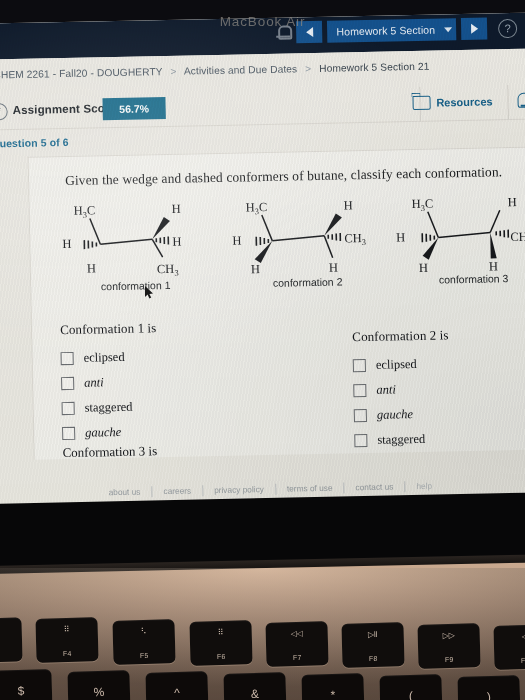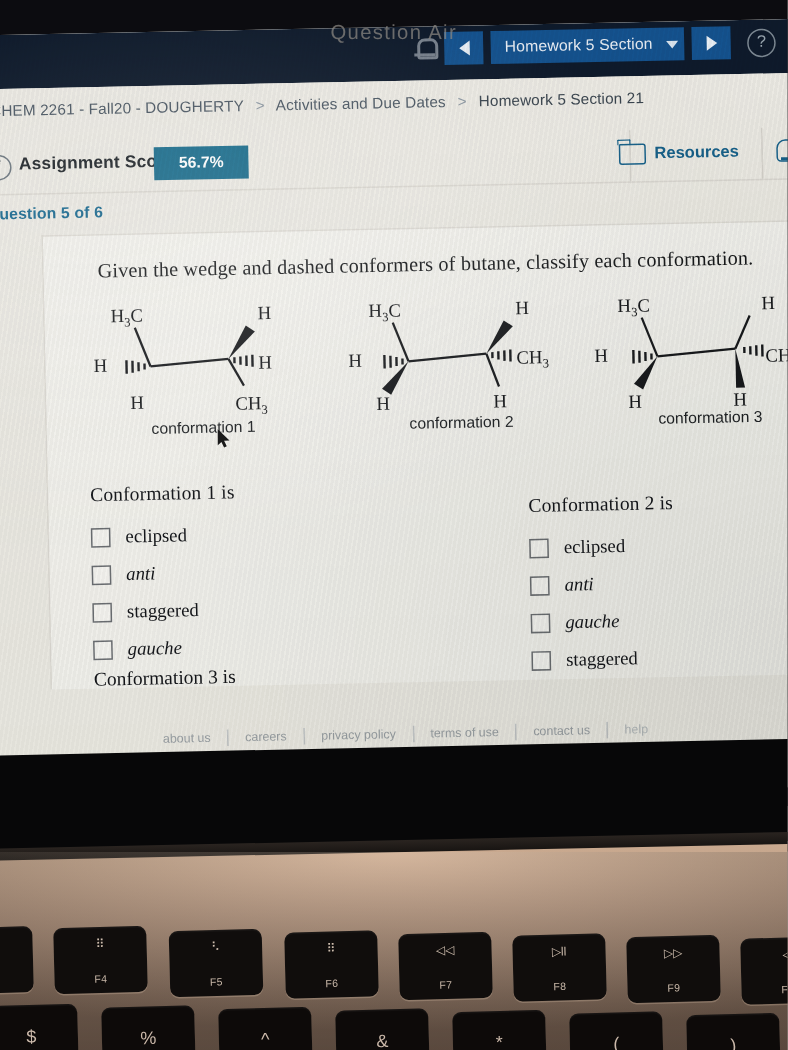"Question Air" div.brand { text: Question -> MacBook }
